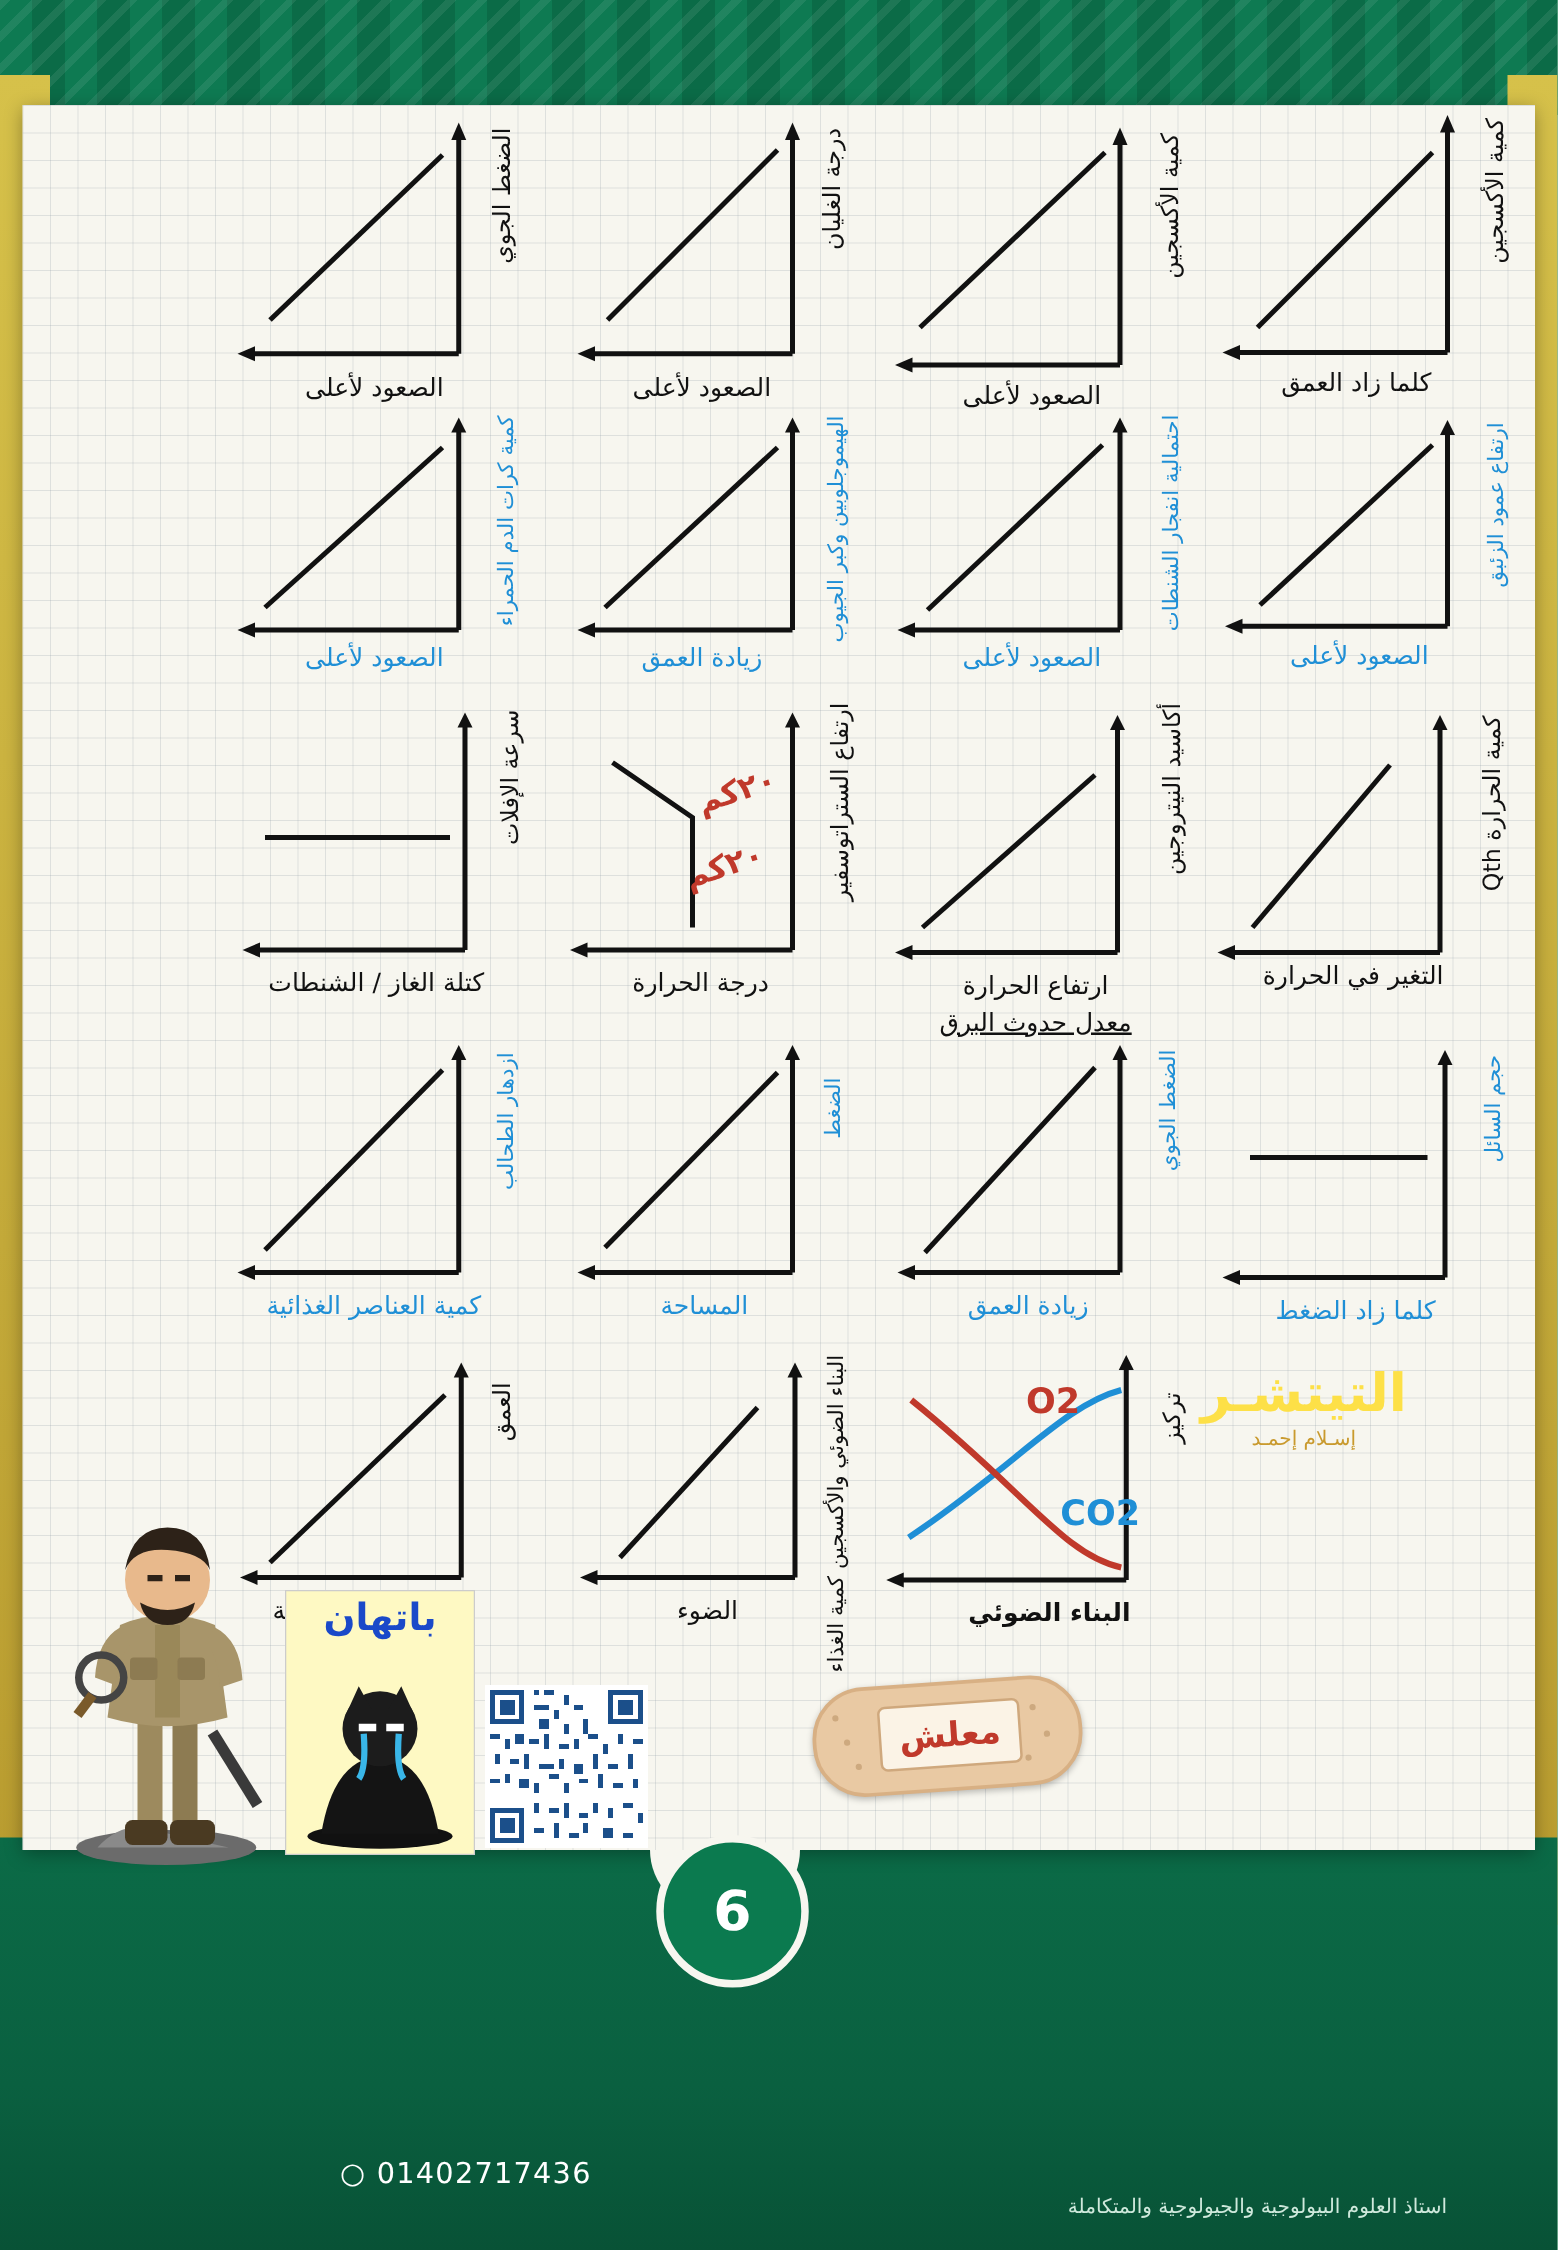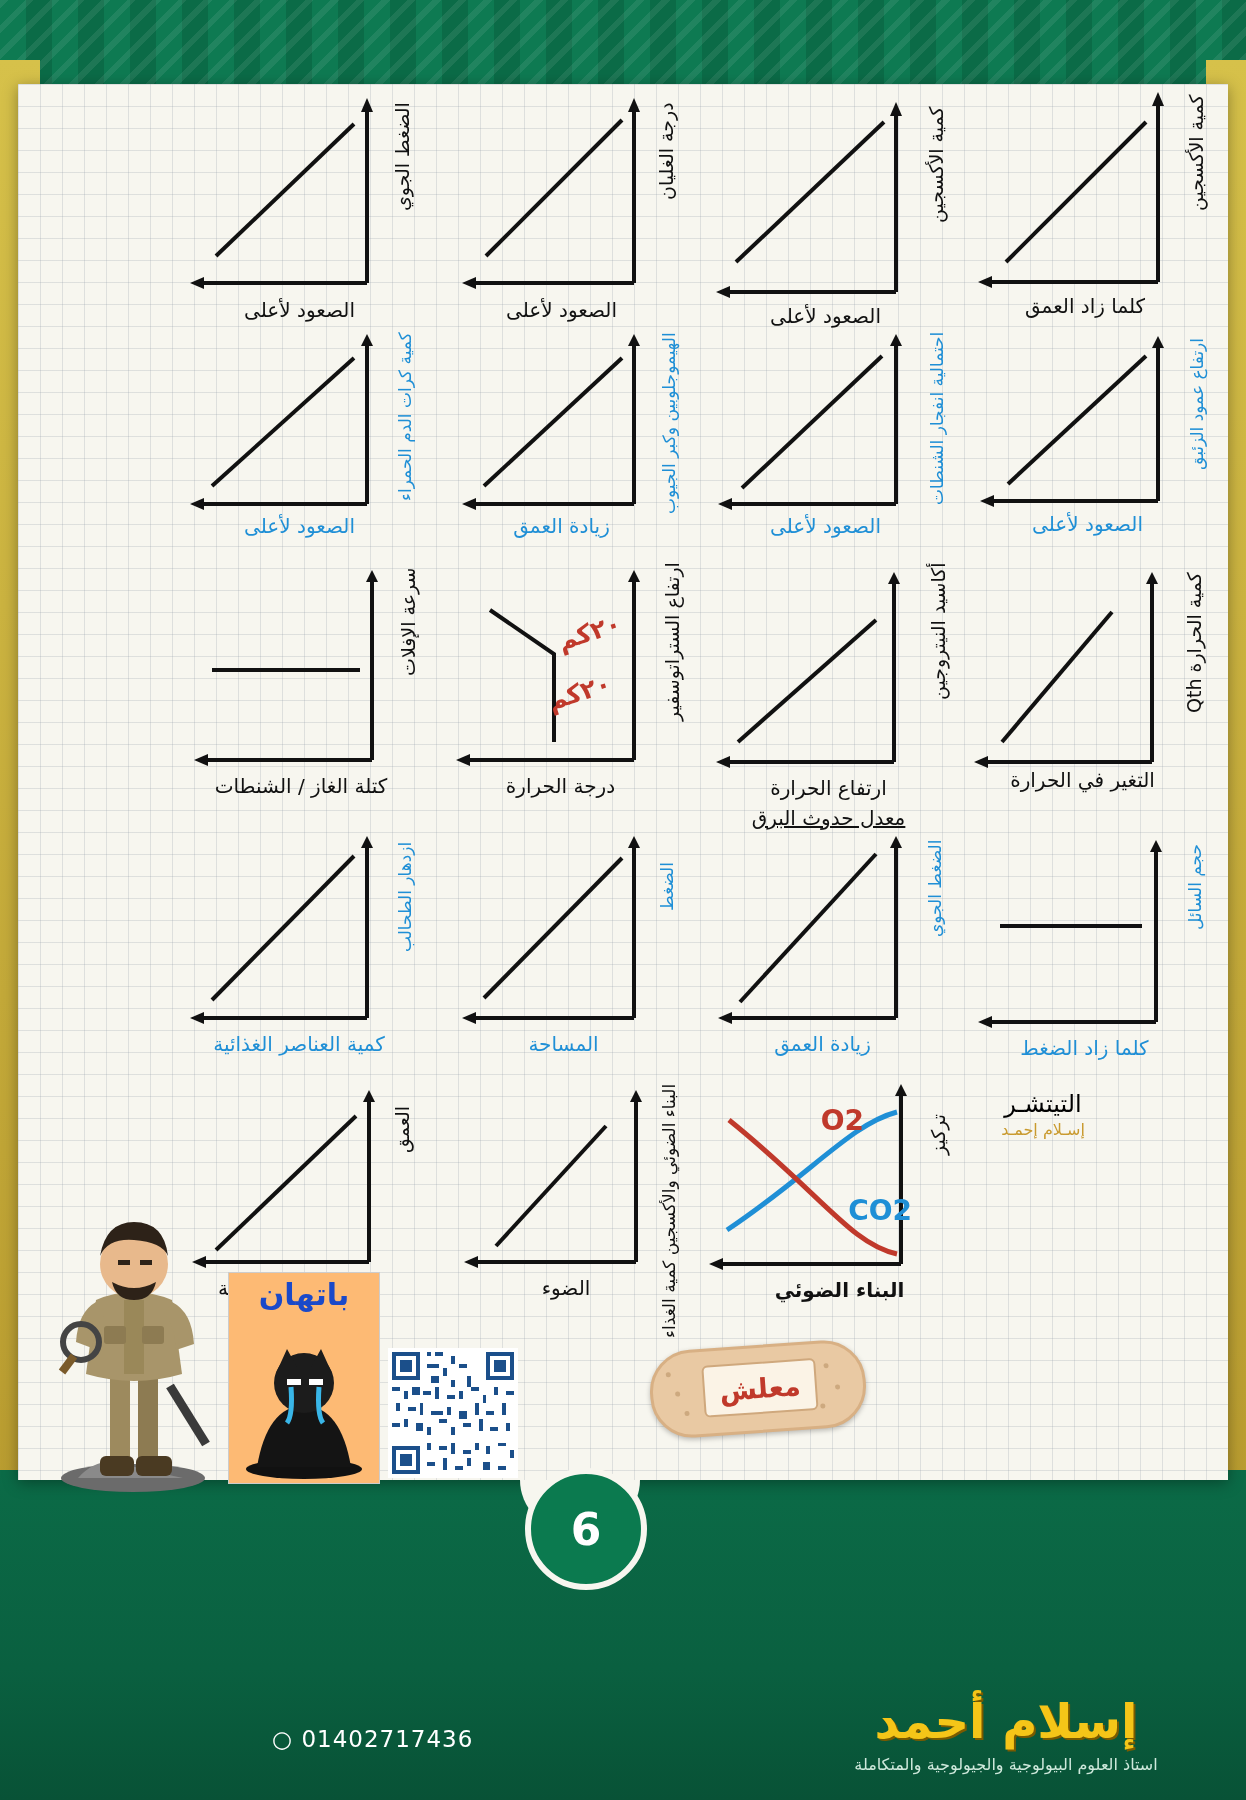"التيتشـر" .logo-main { color: #000000 -> #fde047; font-size: 24px -> 42px; font-weight: normal -> bold }
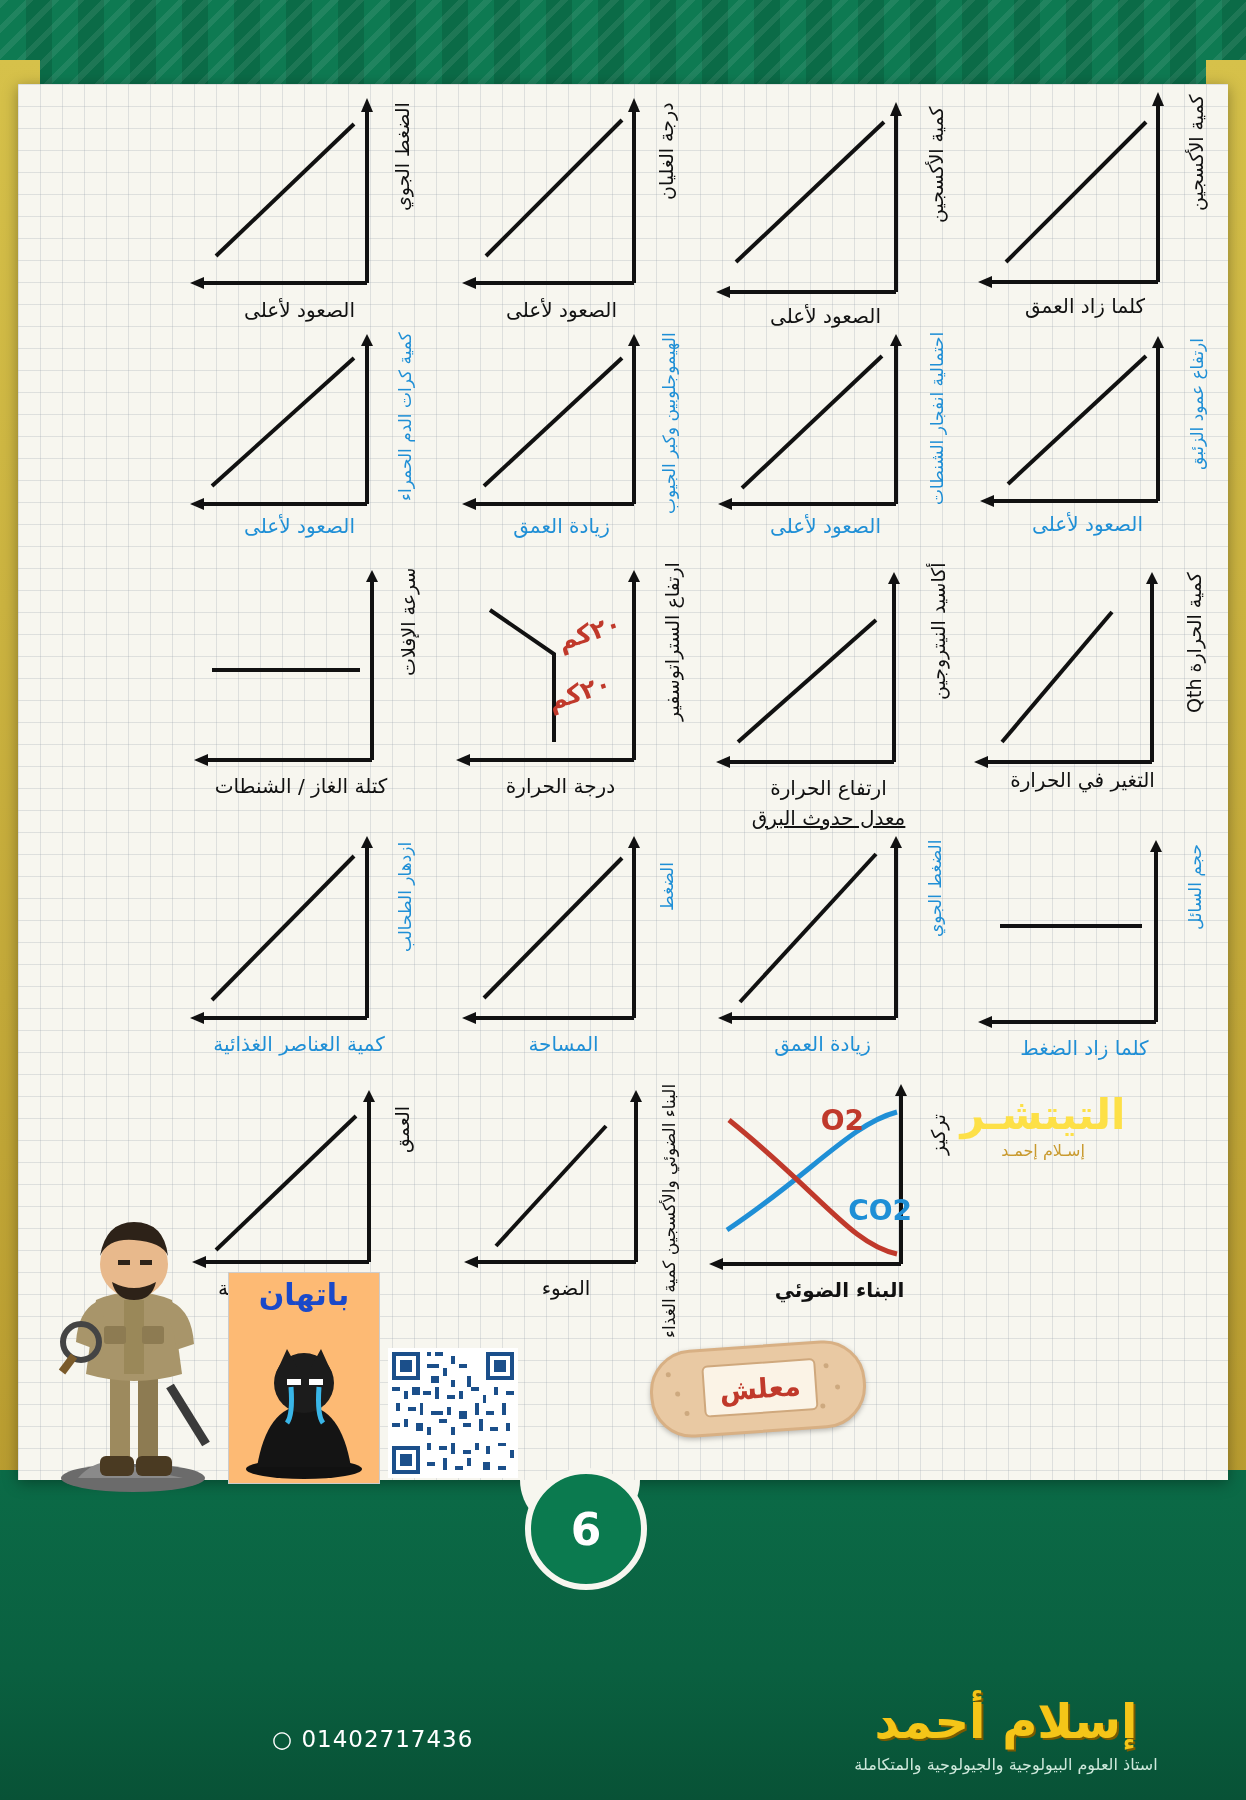"باتهان" .batman-card { background: #fdba74 -> #fef9c3 }
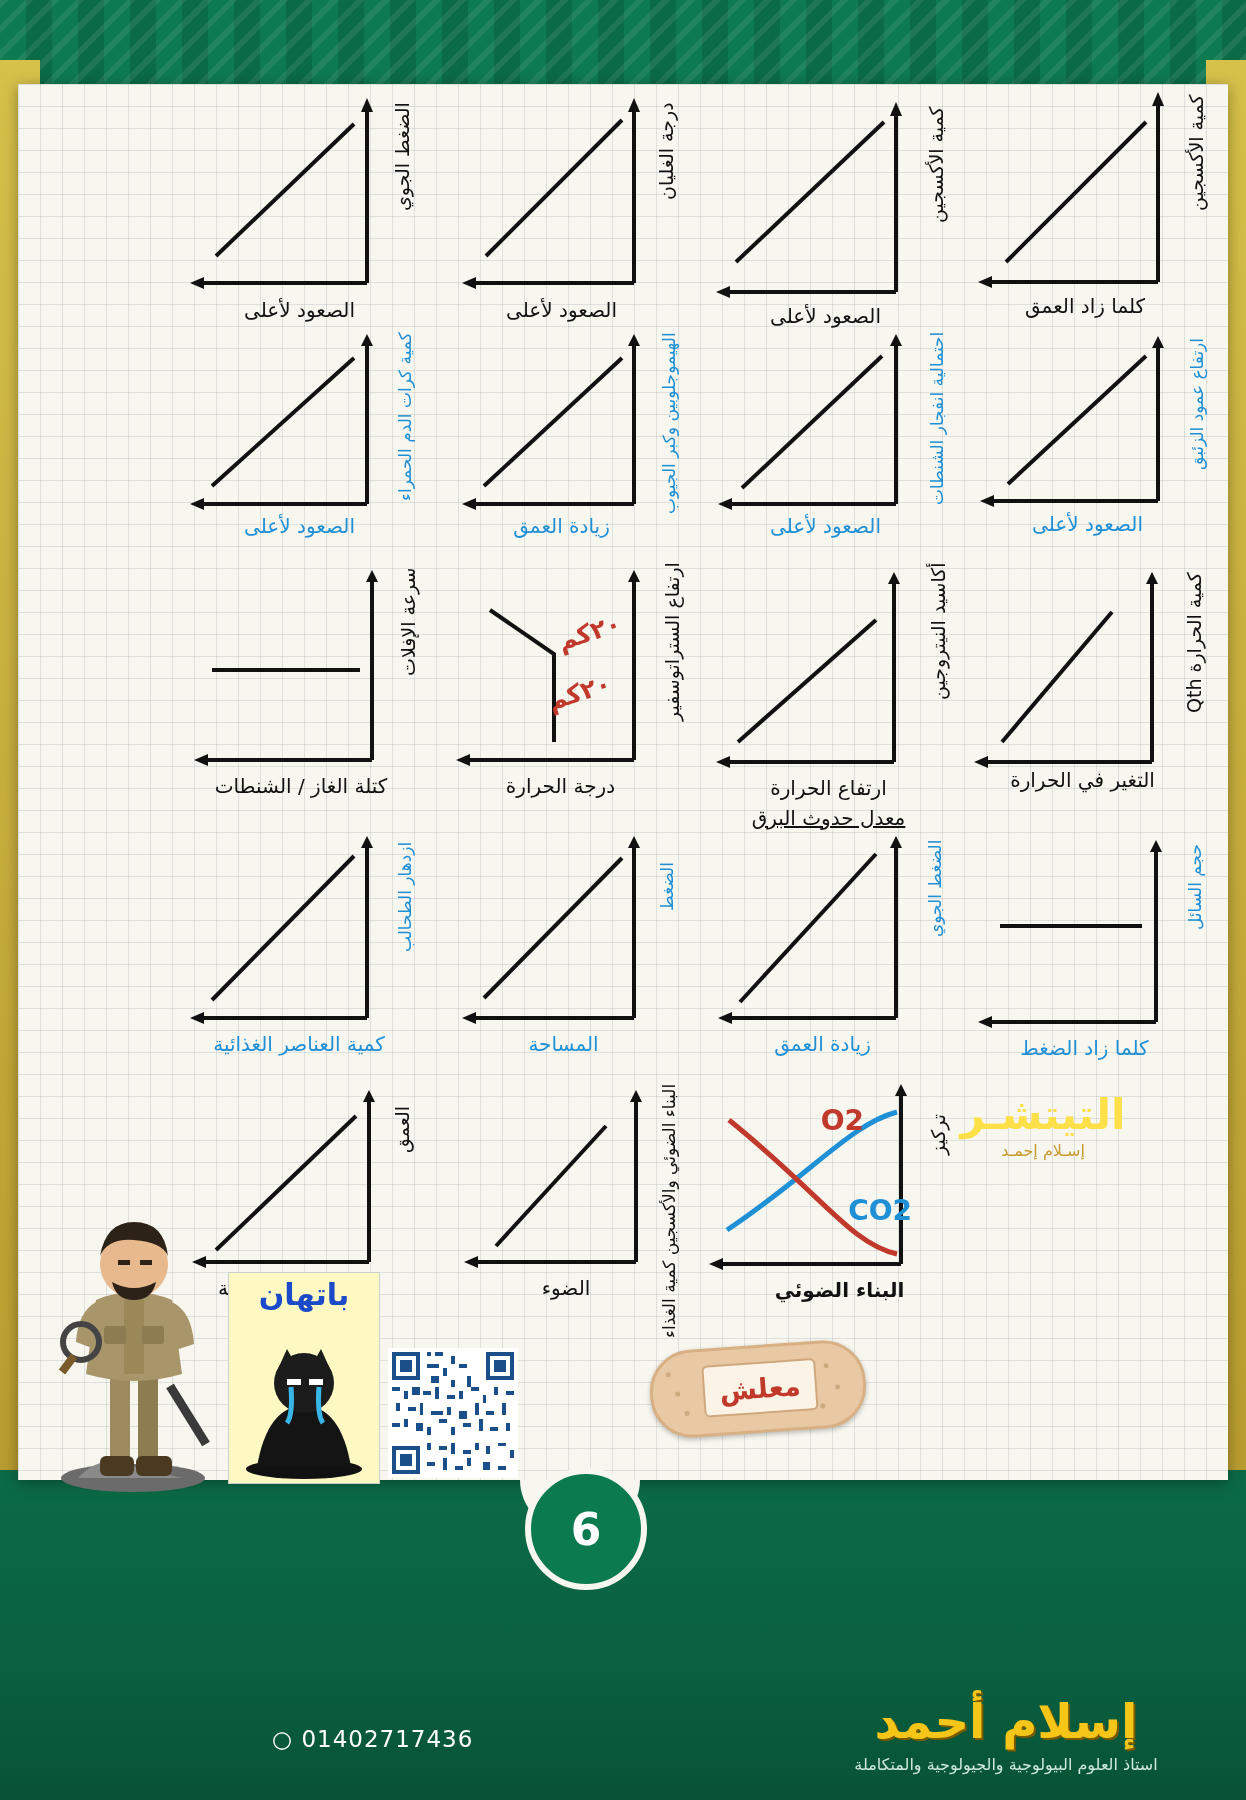"إسلام أحمد" div.brand-name { html: <div>إسلام أحمد</div> -> none }
